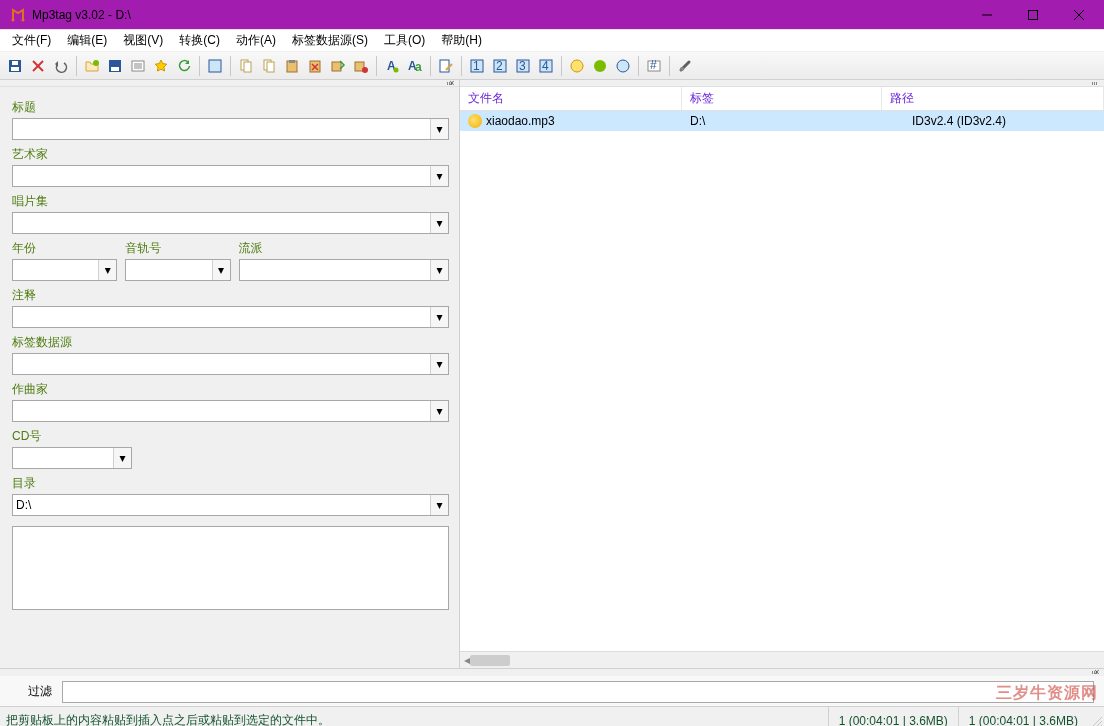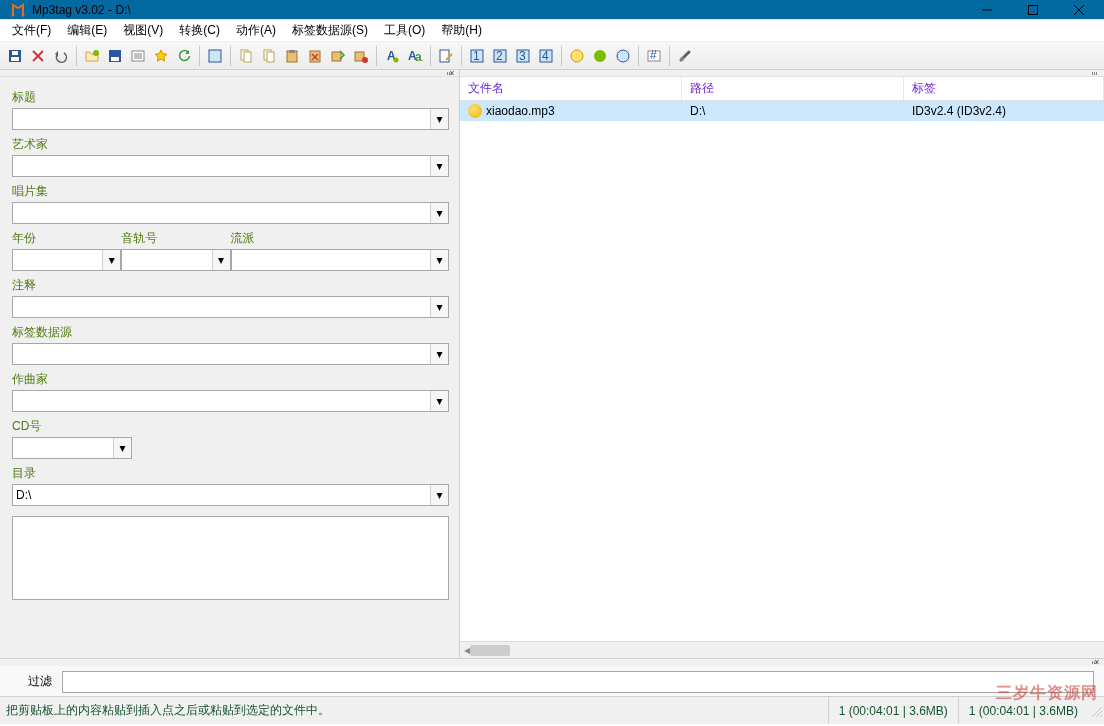"Mp3tag v3.02 - D:\" .titlebar { background: #0369a1 -> #a21caf; height: 20px -> 30px }
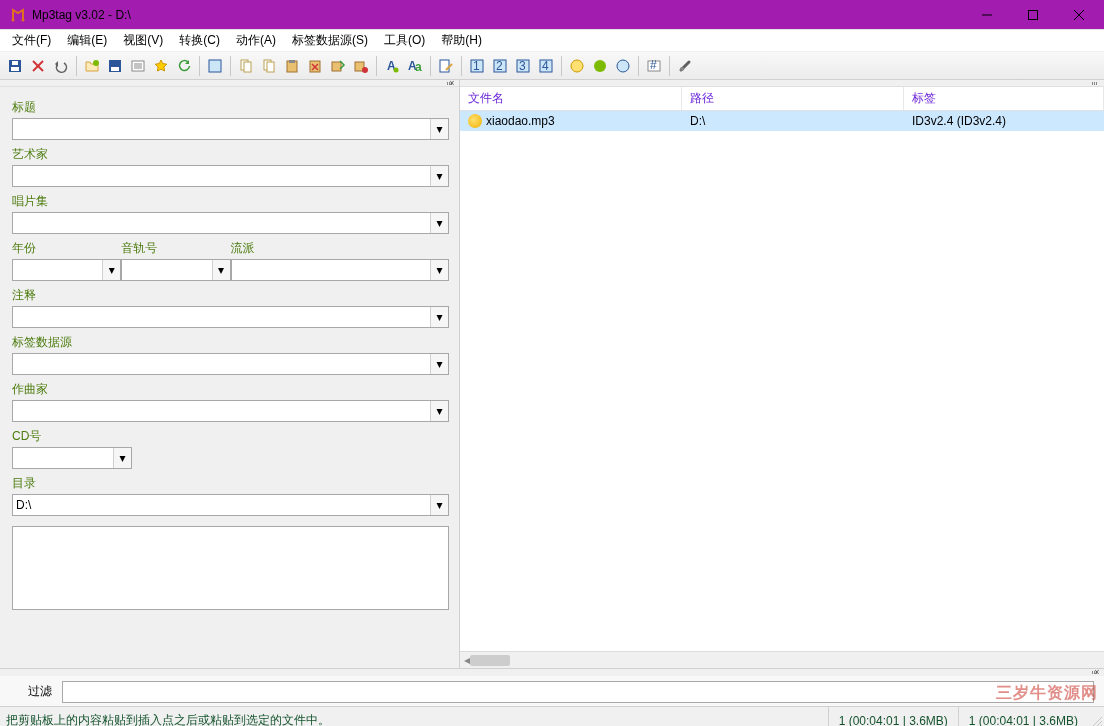"路径" div.col-h { order: before "标签" -> after "标签" }
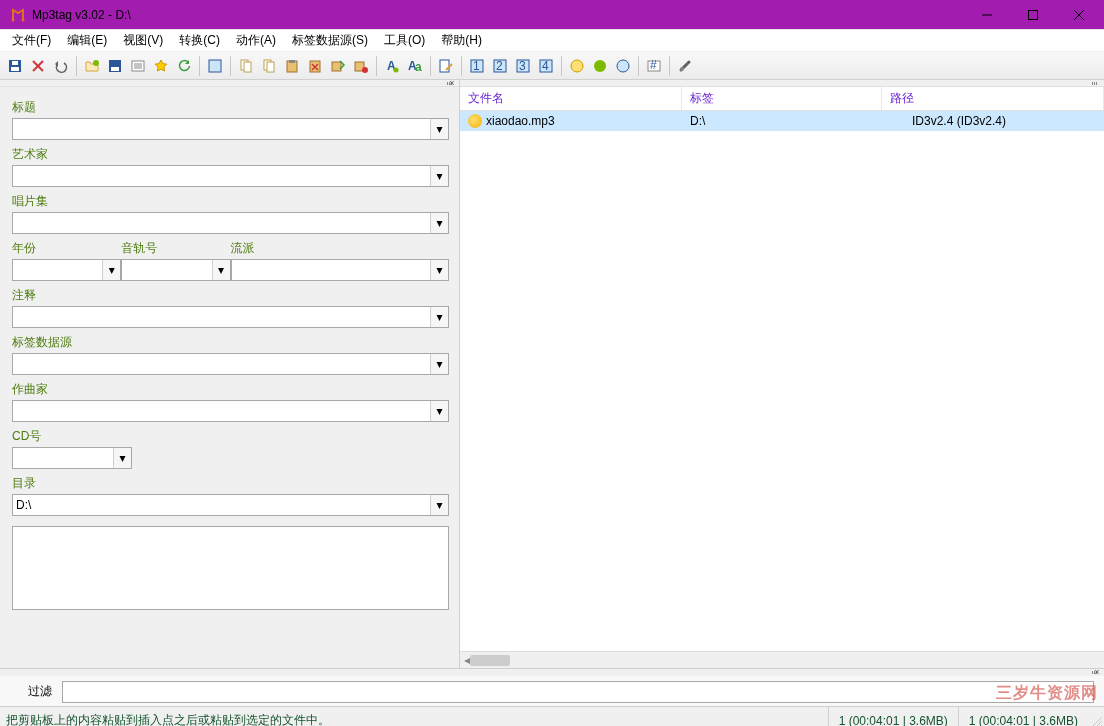"年份" .row { gap: none -> 8px }
